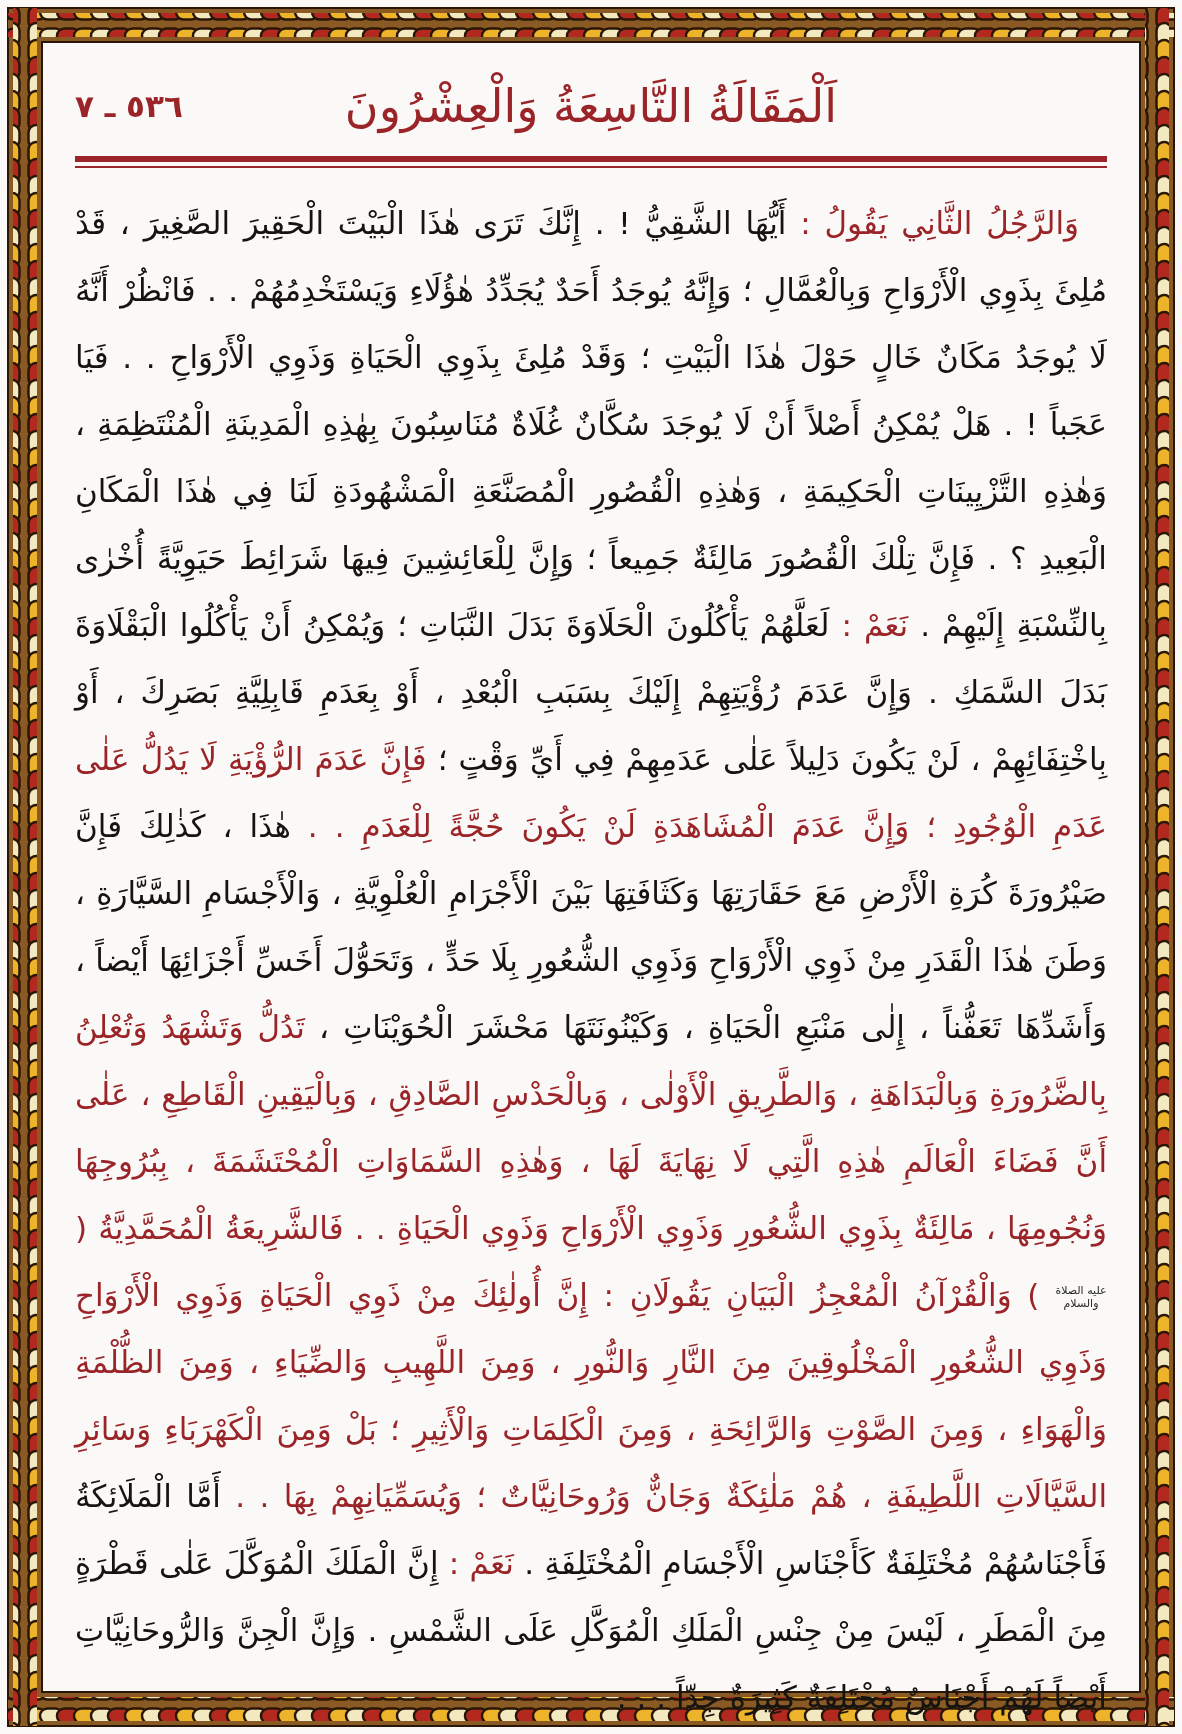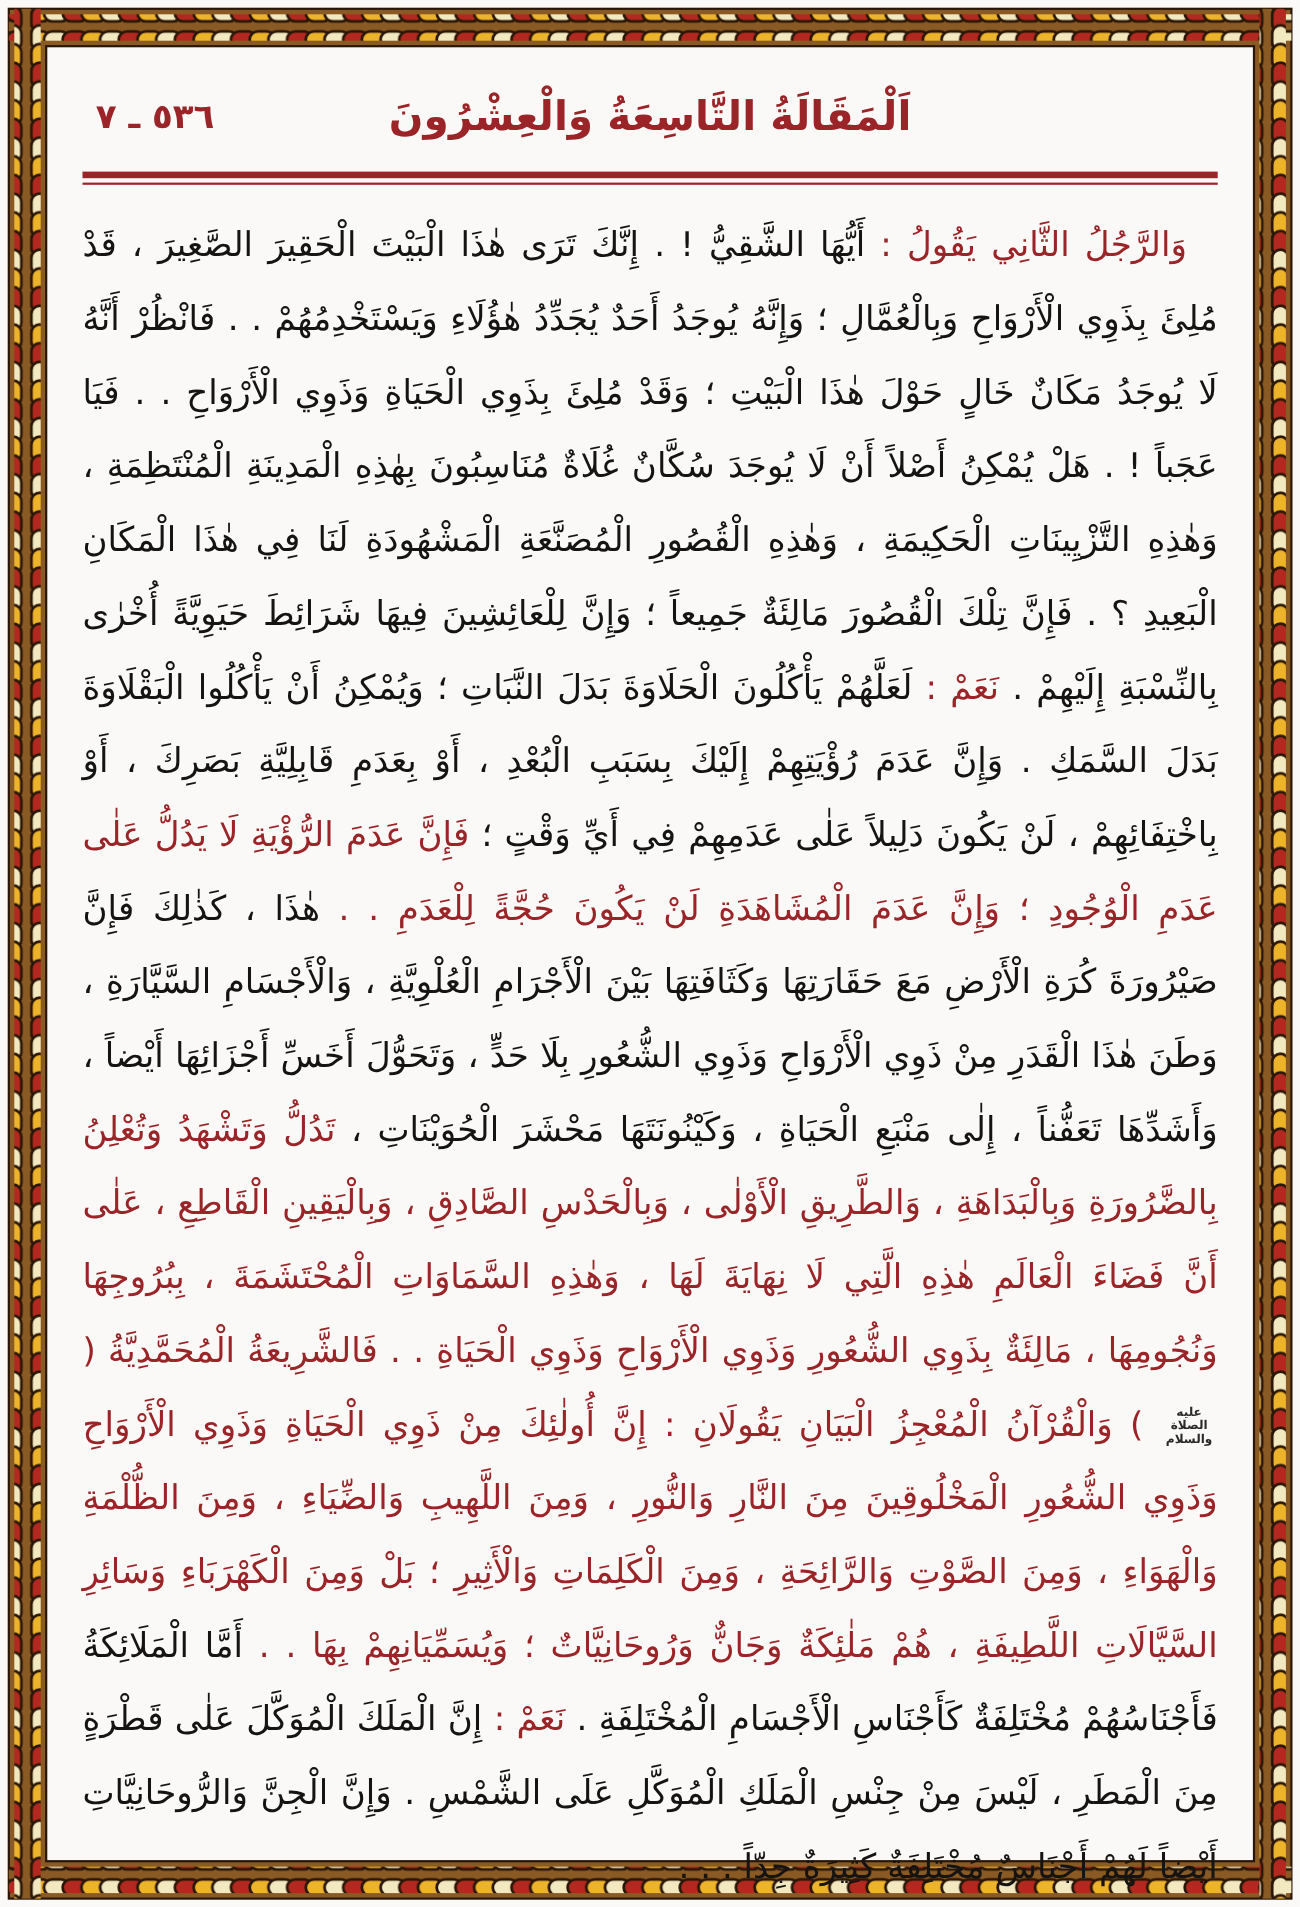"٥٣٦ ـ ٧" .page-number { left: 12px -> 0 }
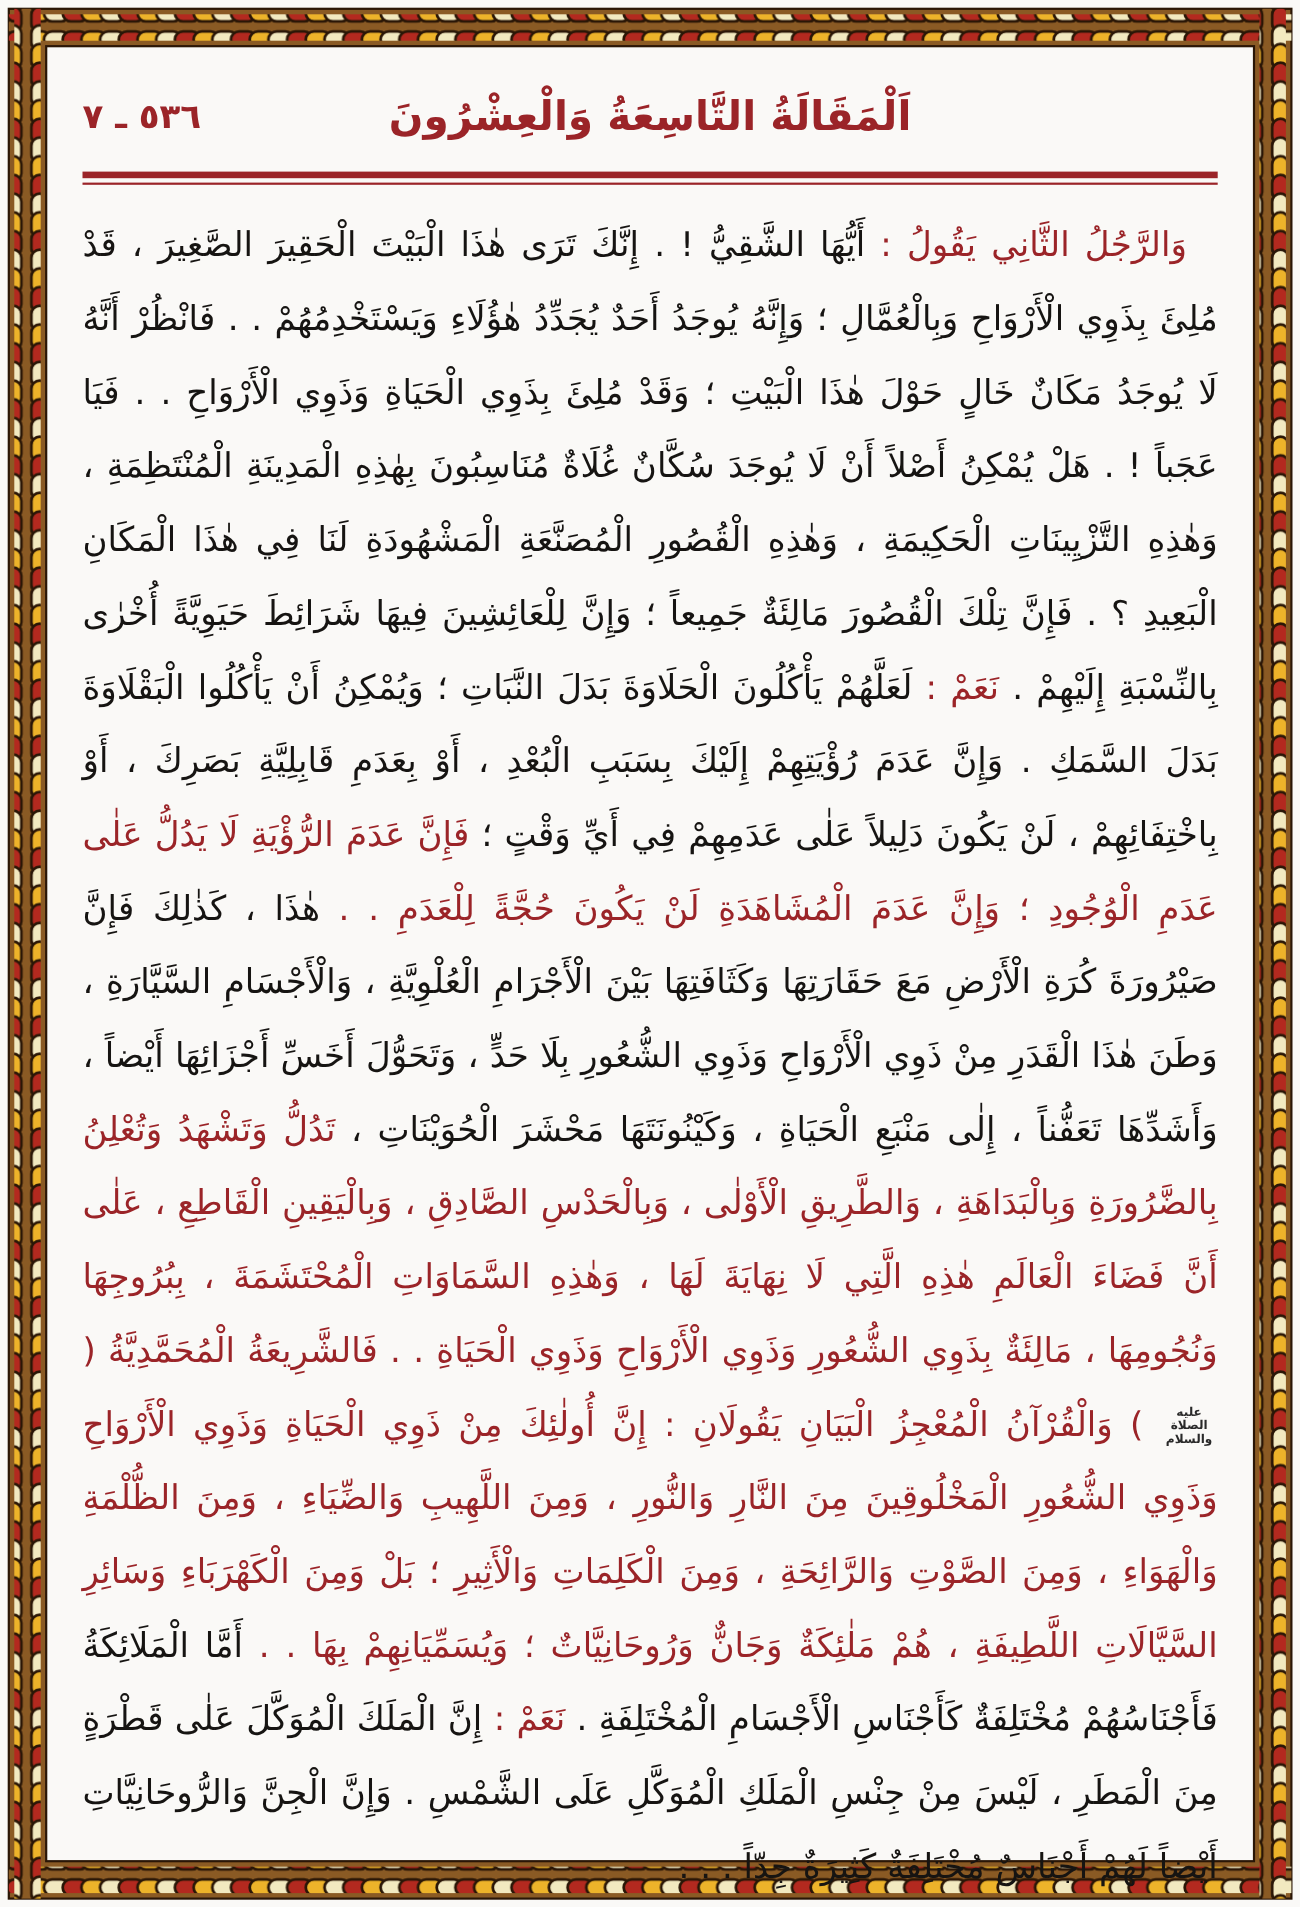"اَلْمَقَالَةُ التَّاسِعَةُ" .page-title { font-size: 37px -> 46px; font-weight: bold -> normal }
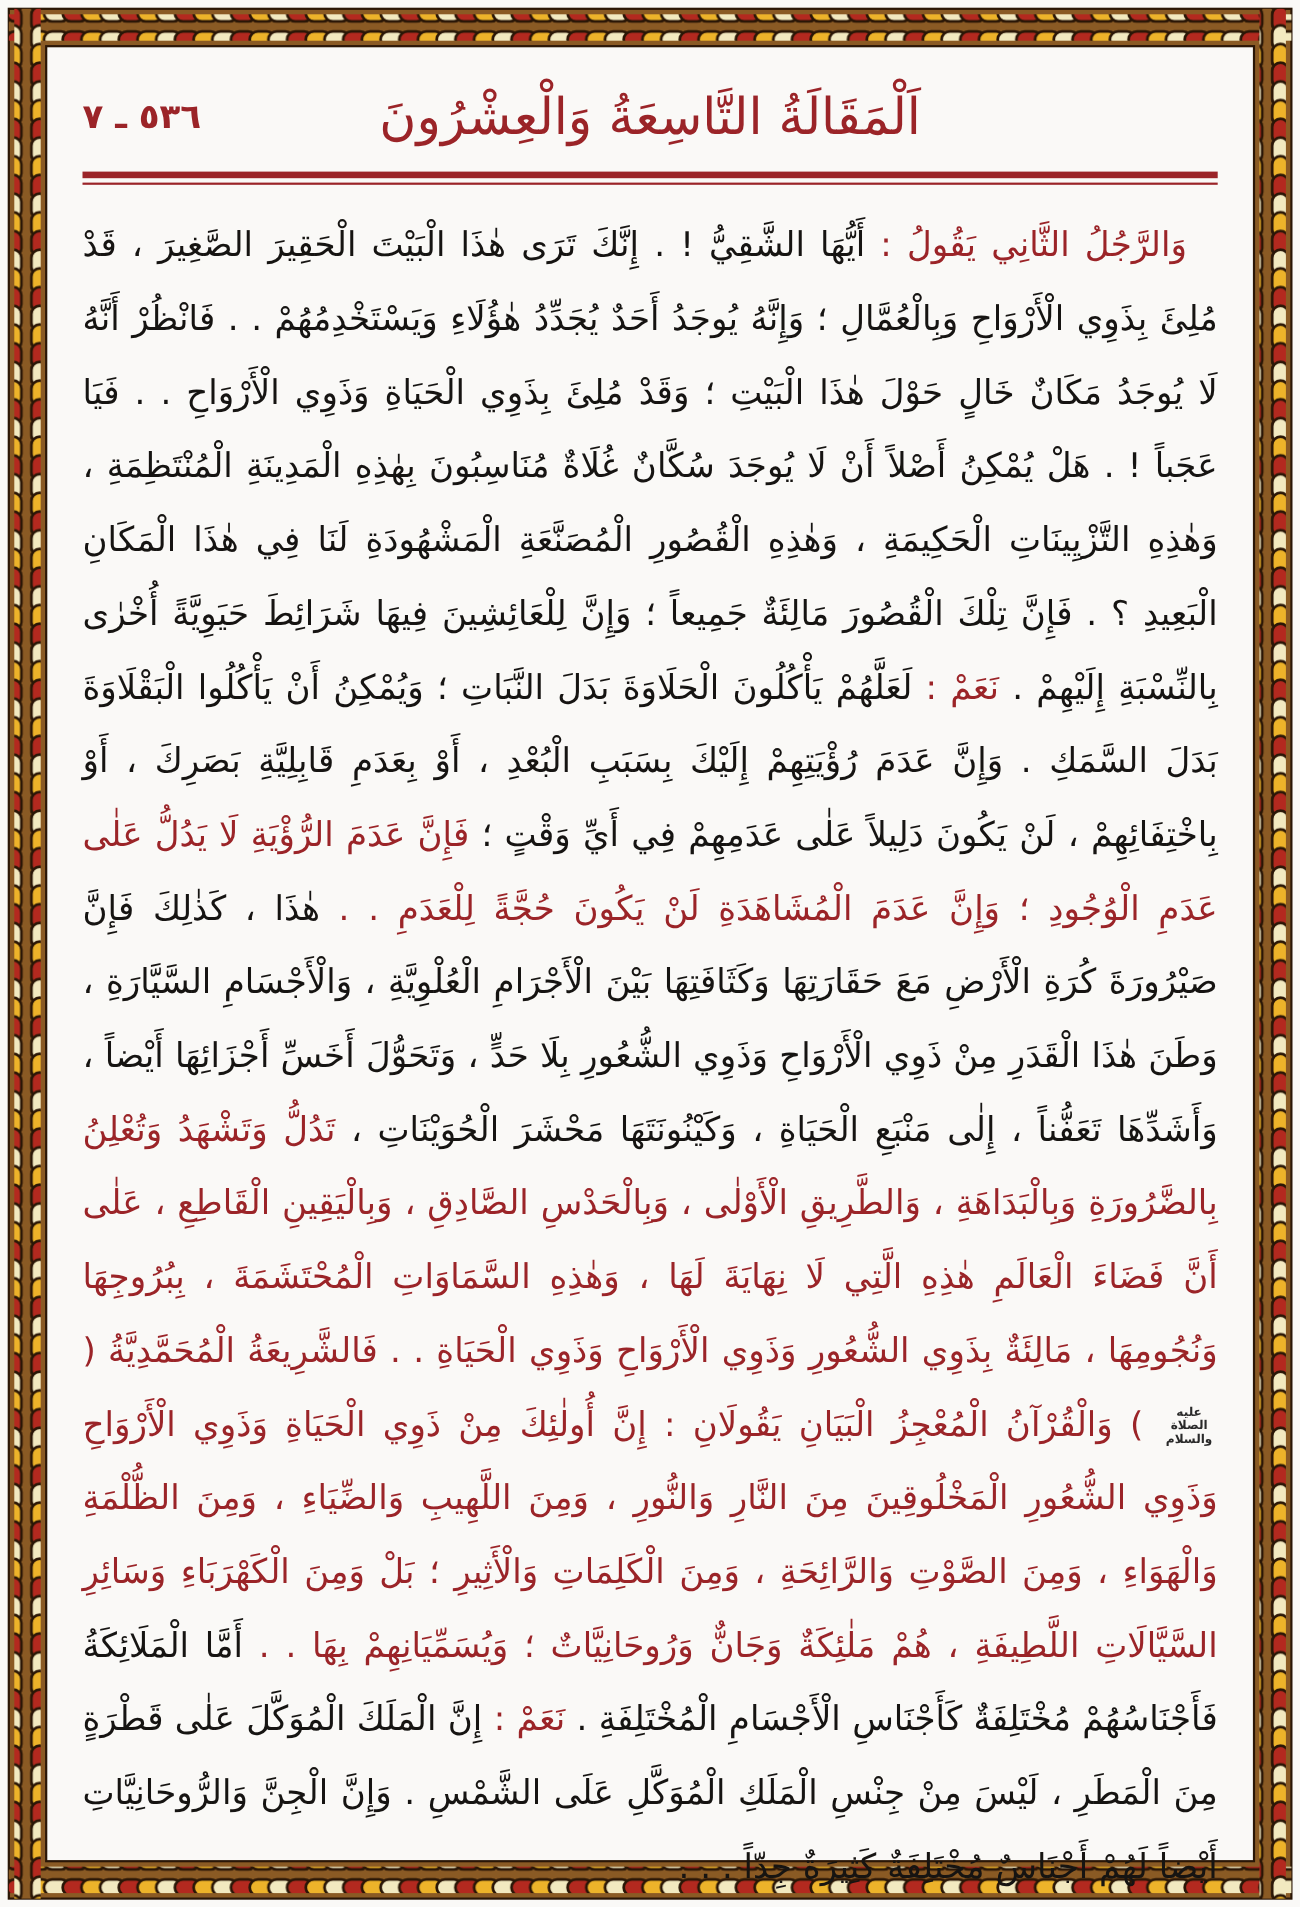"عليه الصلاة والسلام" .seg-seal { font-weight: bold -> normal }
